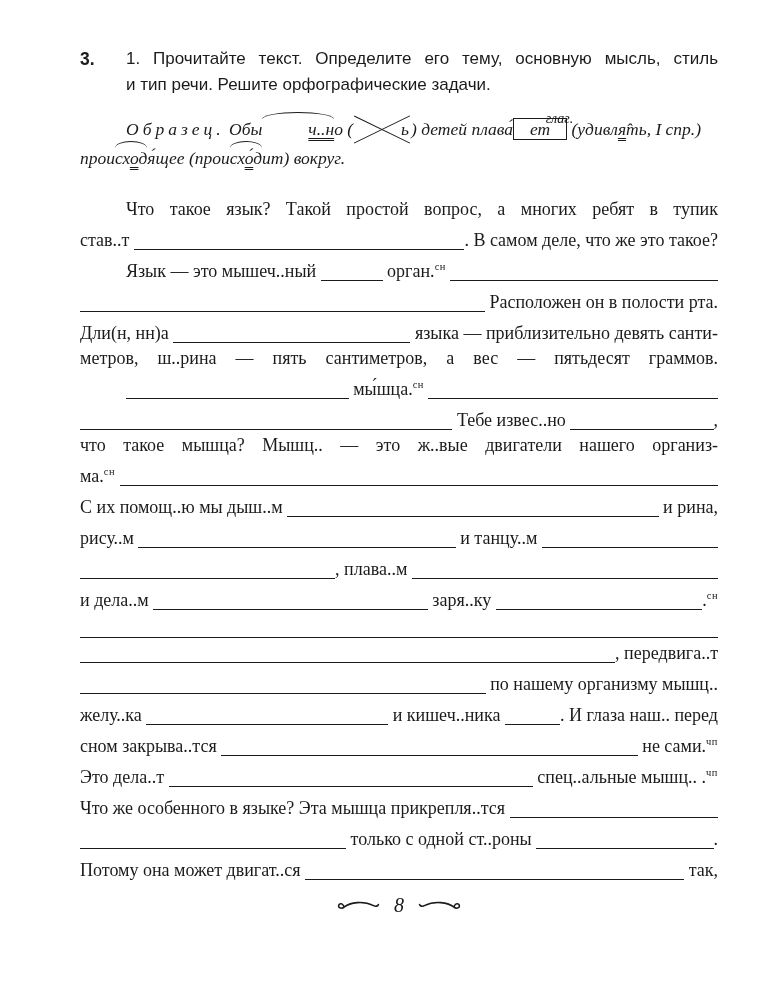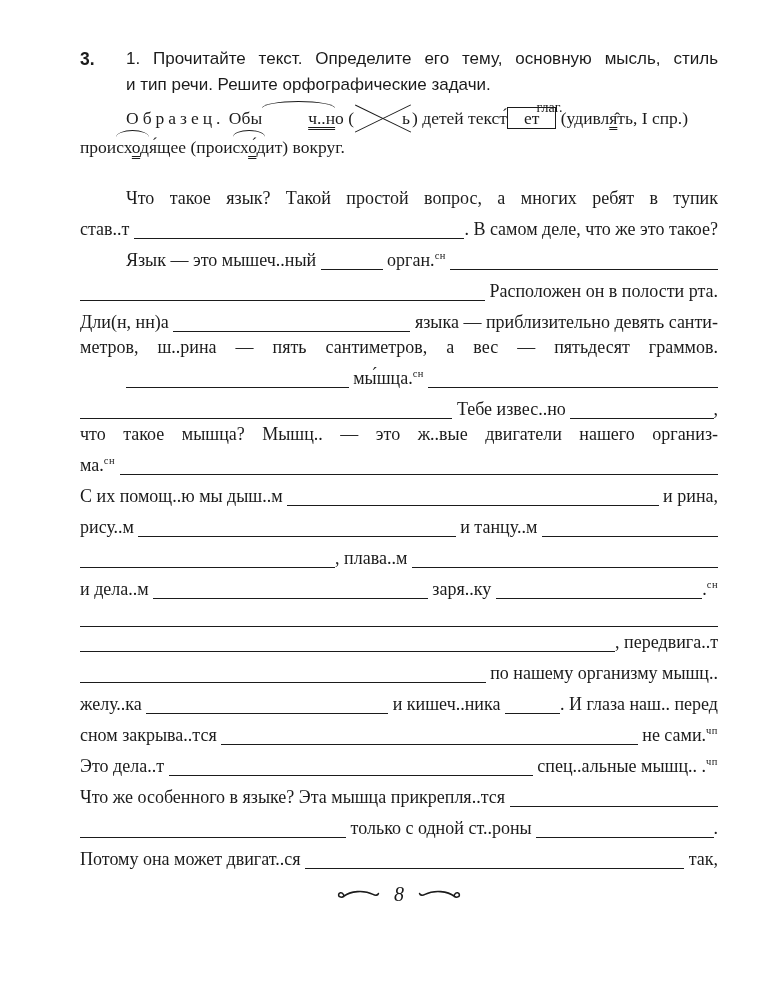"Образец. Обы ч..но ( ь)" .sample { font-style: none -> italic; margin-top: 6px -> 17px }
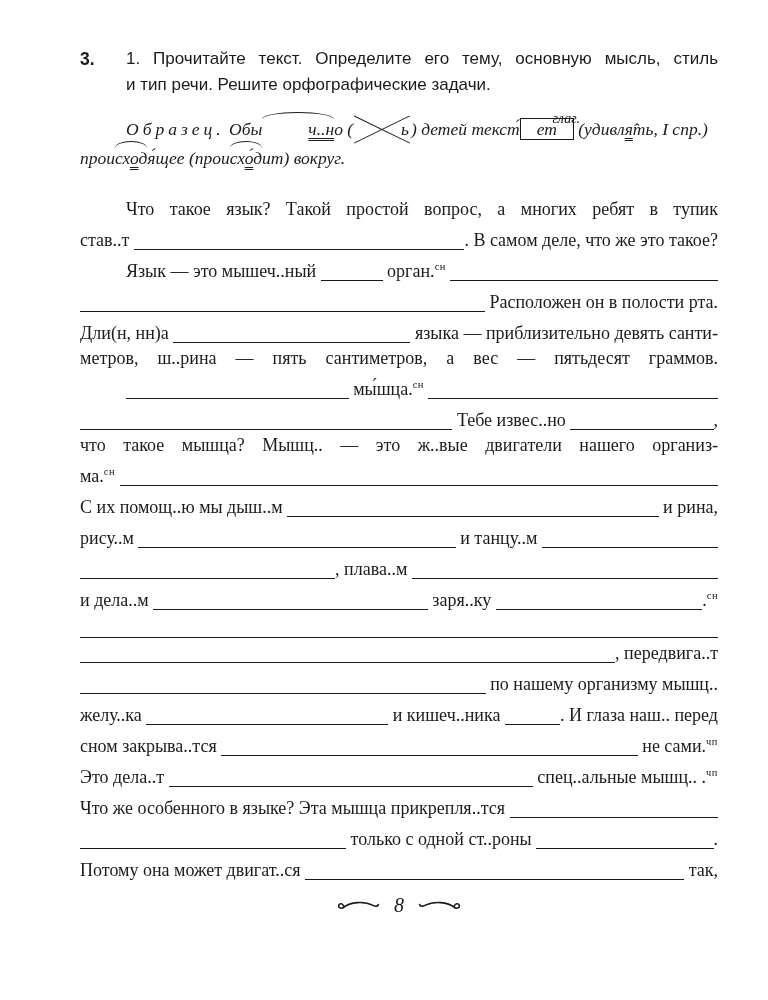"текст́" span { text: текст́ -> плава́ }
